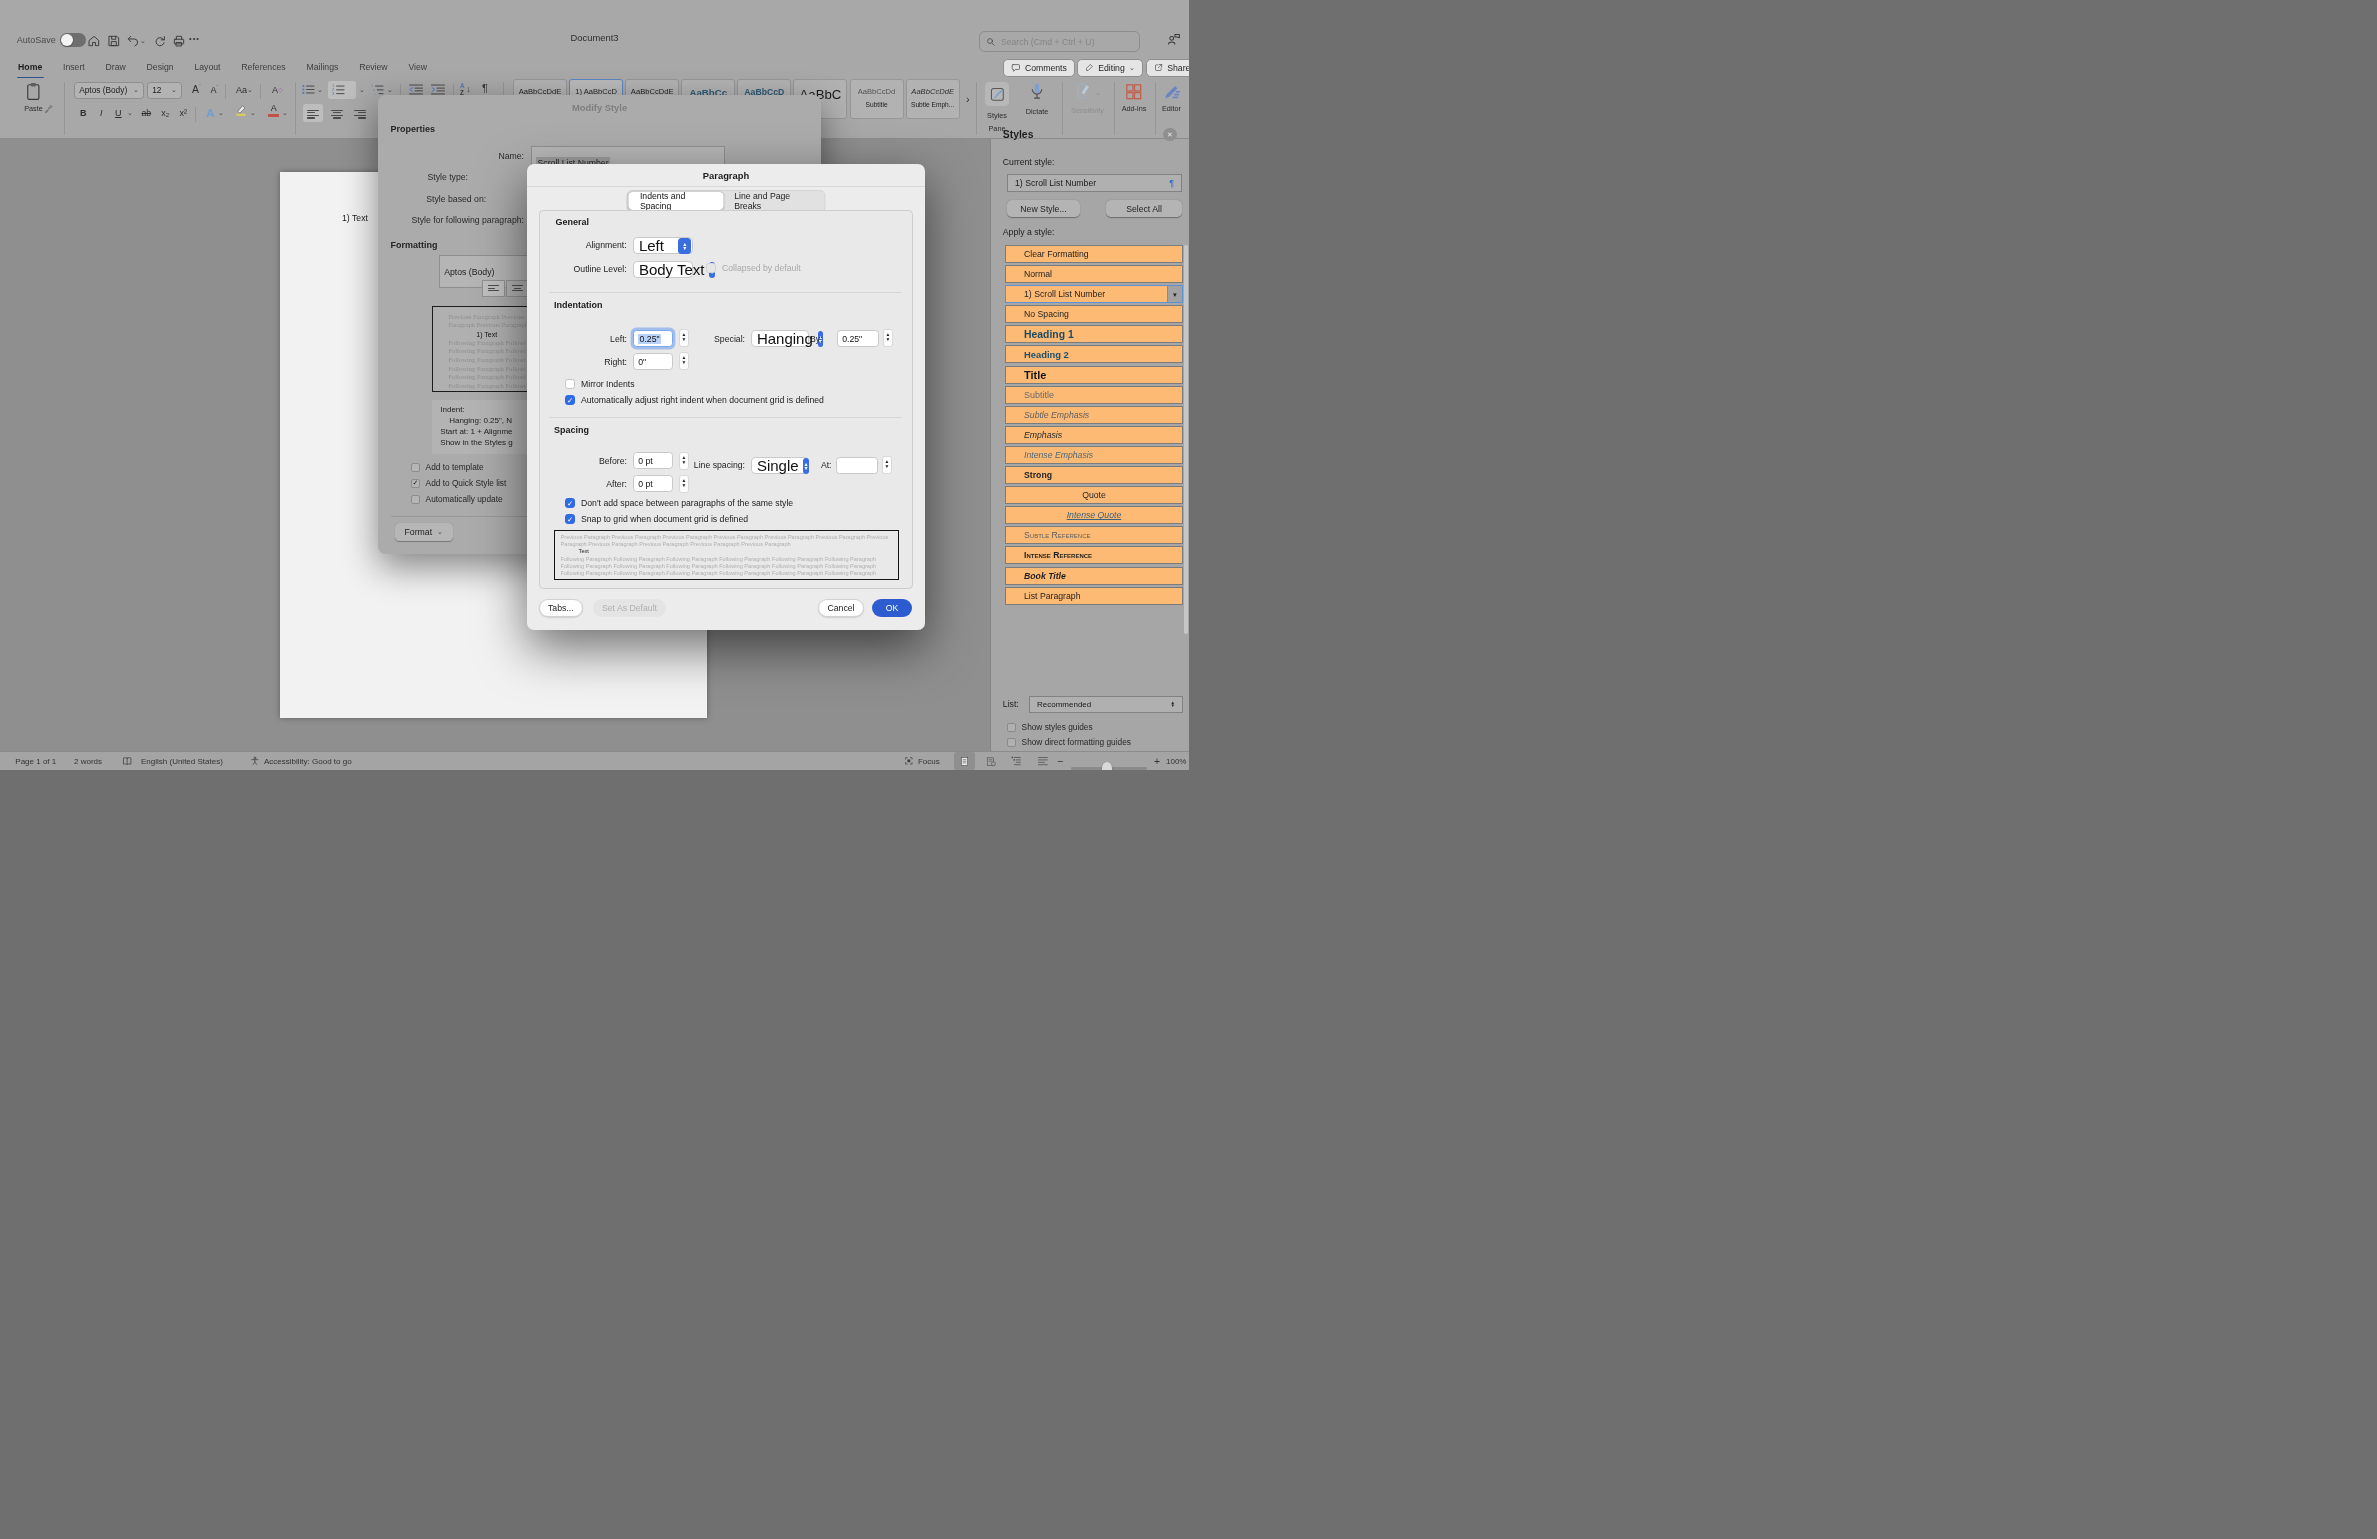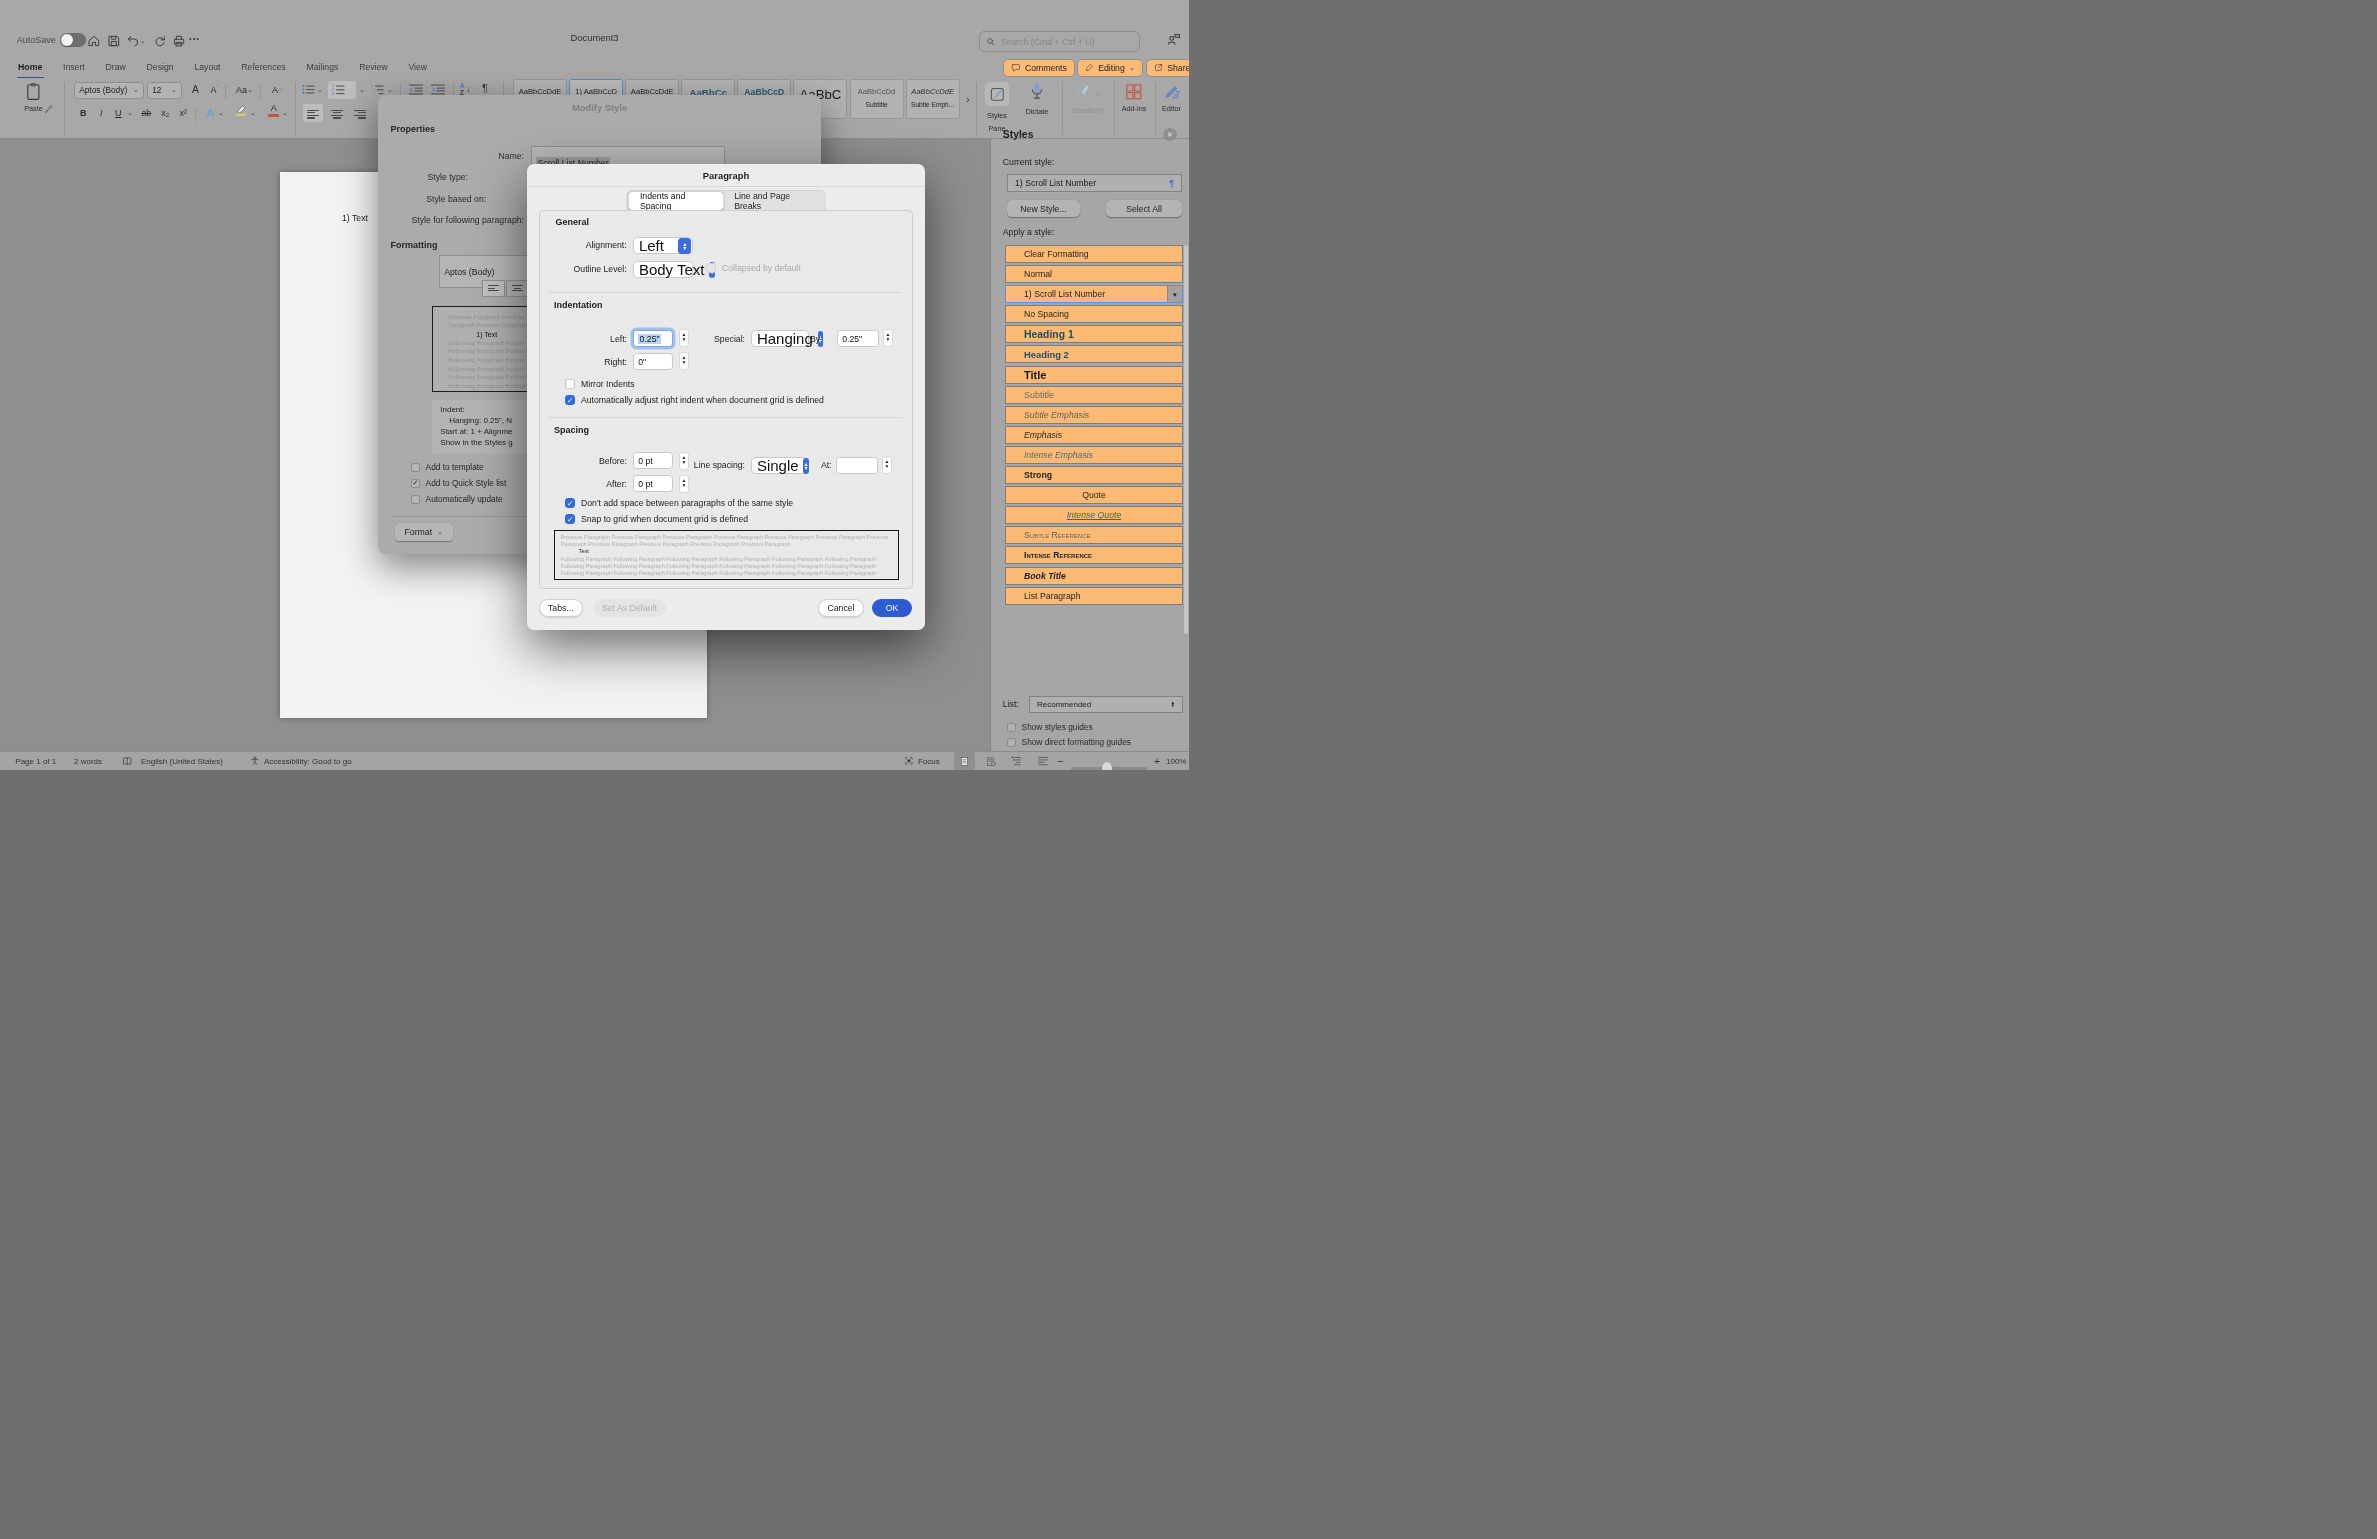"Comments" .chip { background: #fdba74 -> #e5e5e5 }
